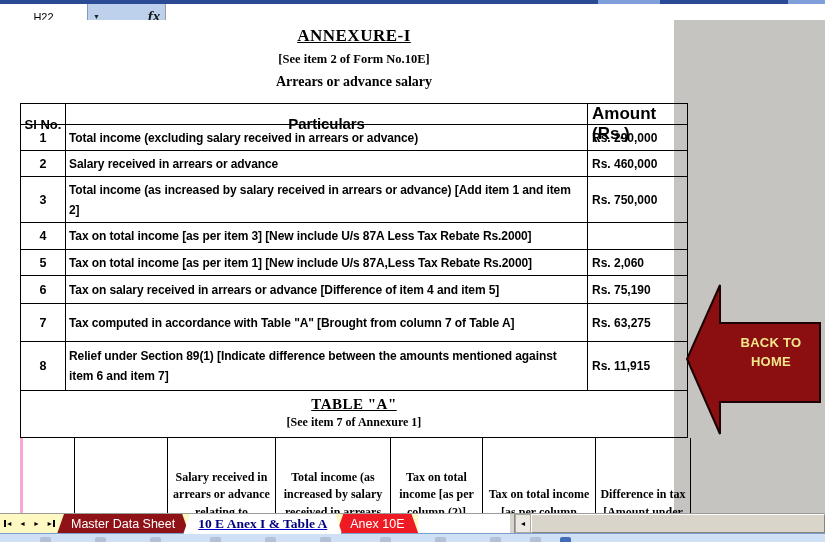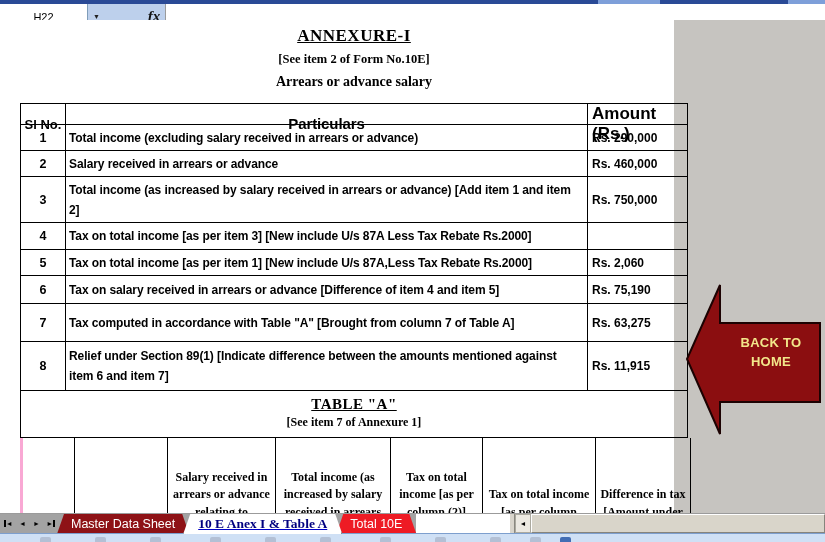"Master Data Sheet" .tabbar { background: #a3a3a3 -> #fef9c3 }
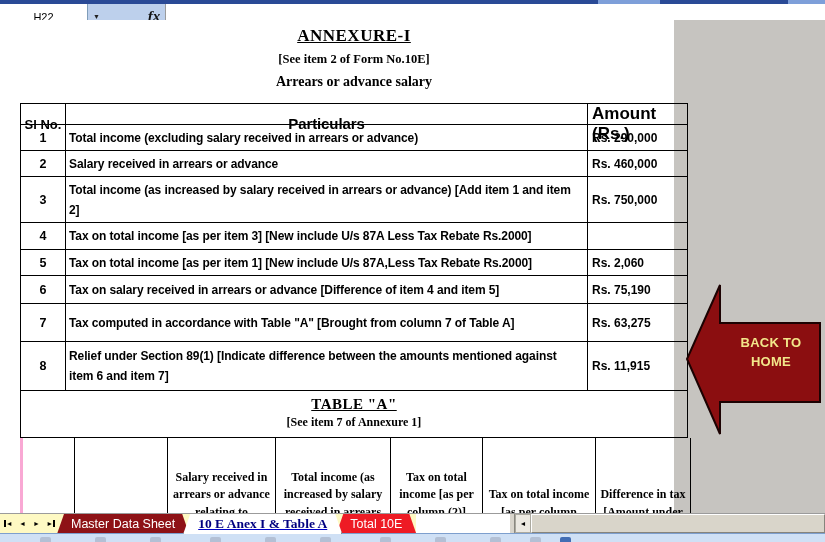"Total 10E" span { text: Total -> Anex }
